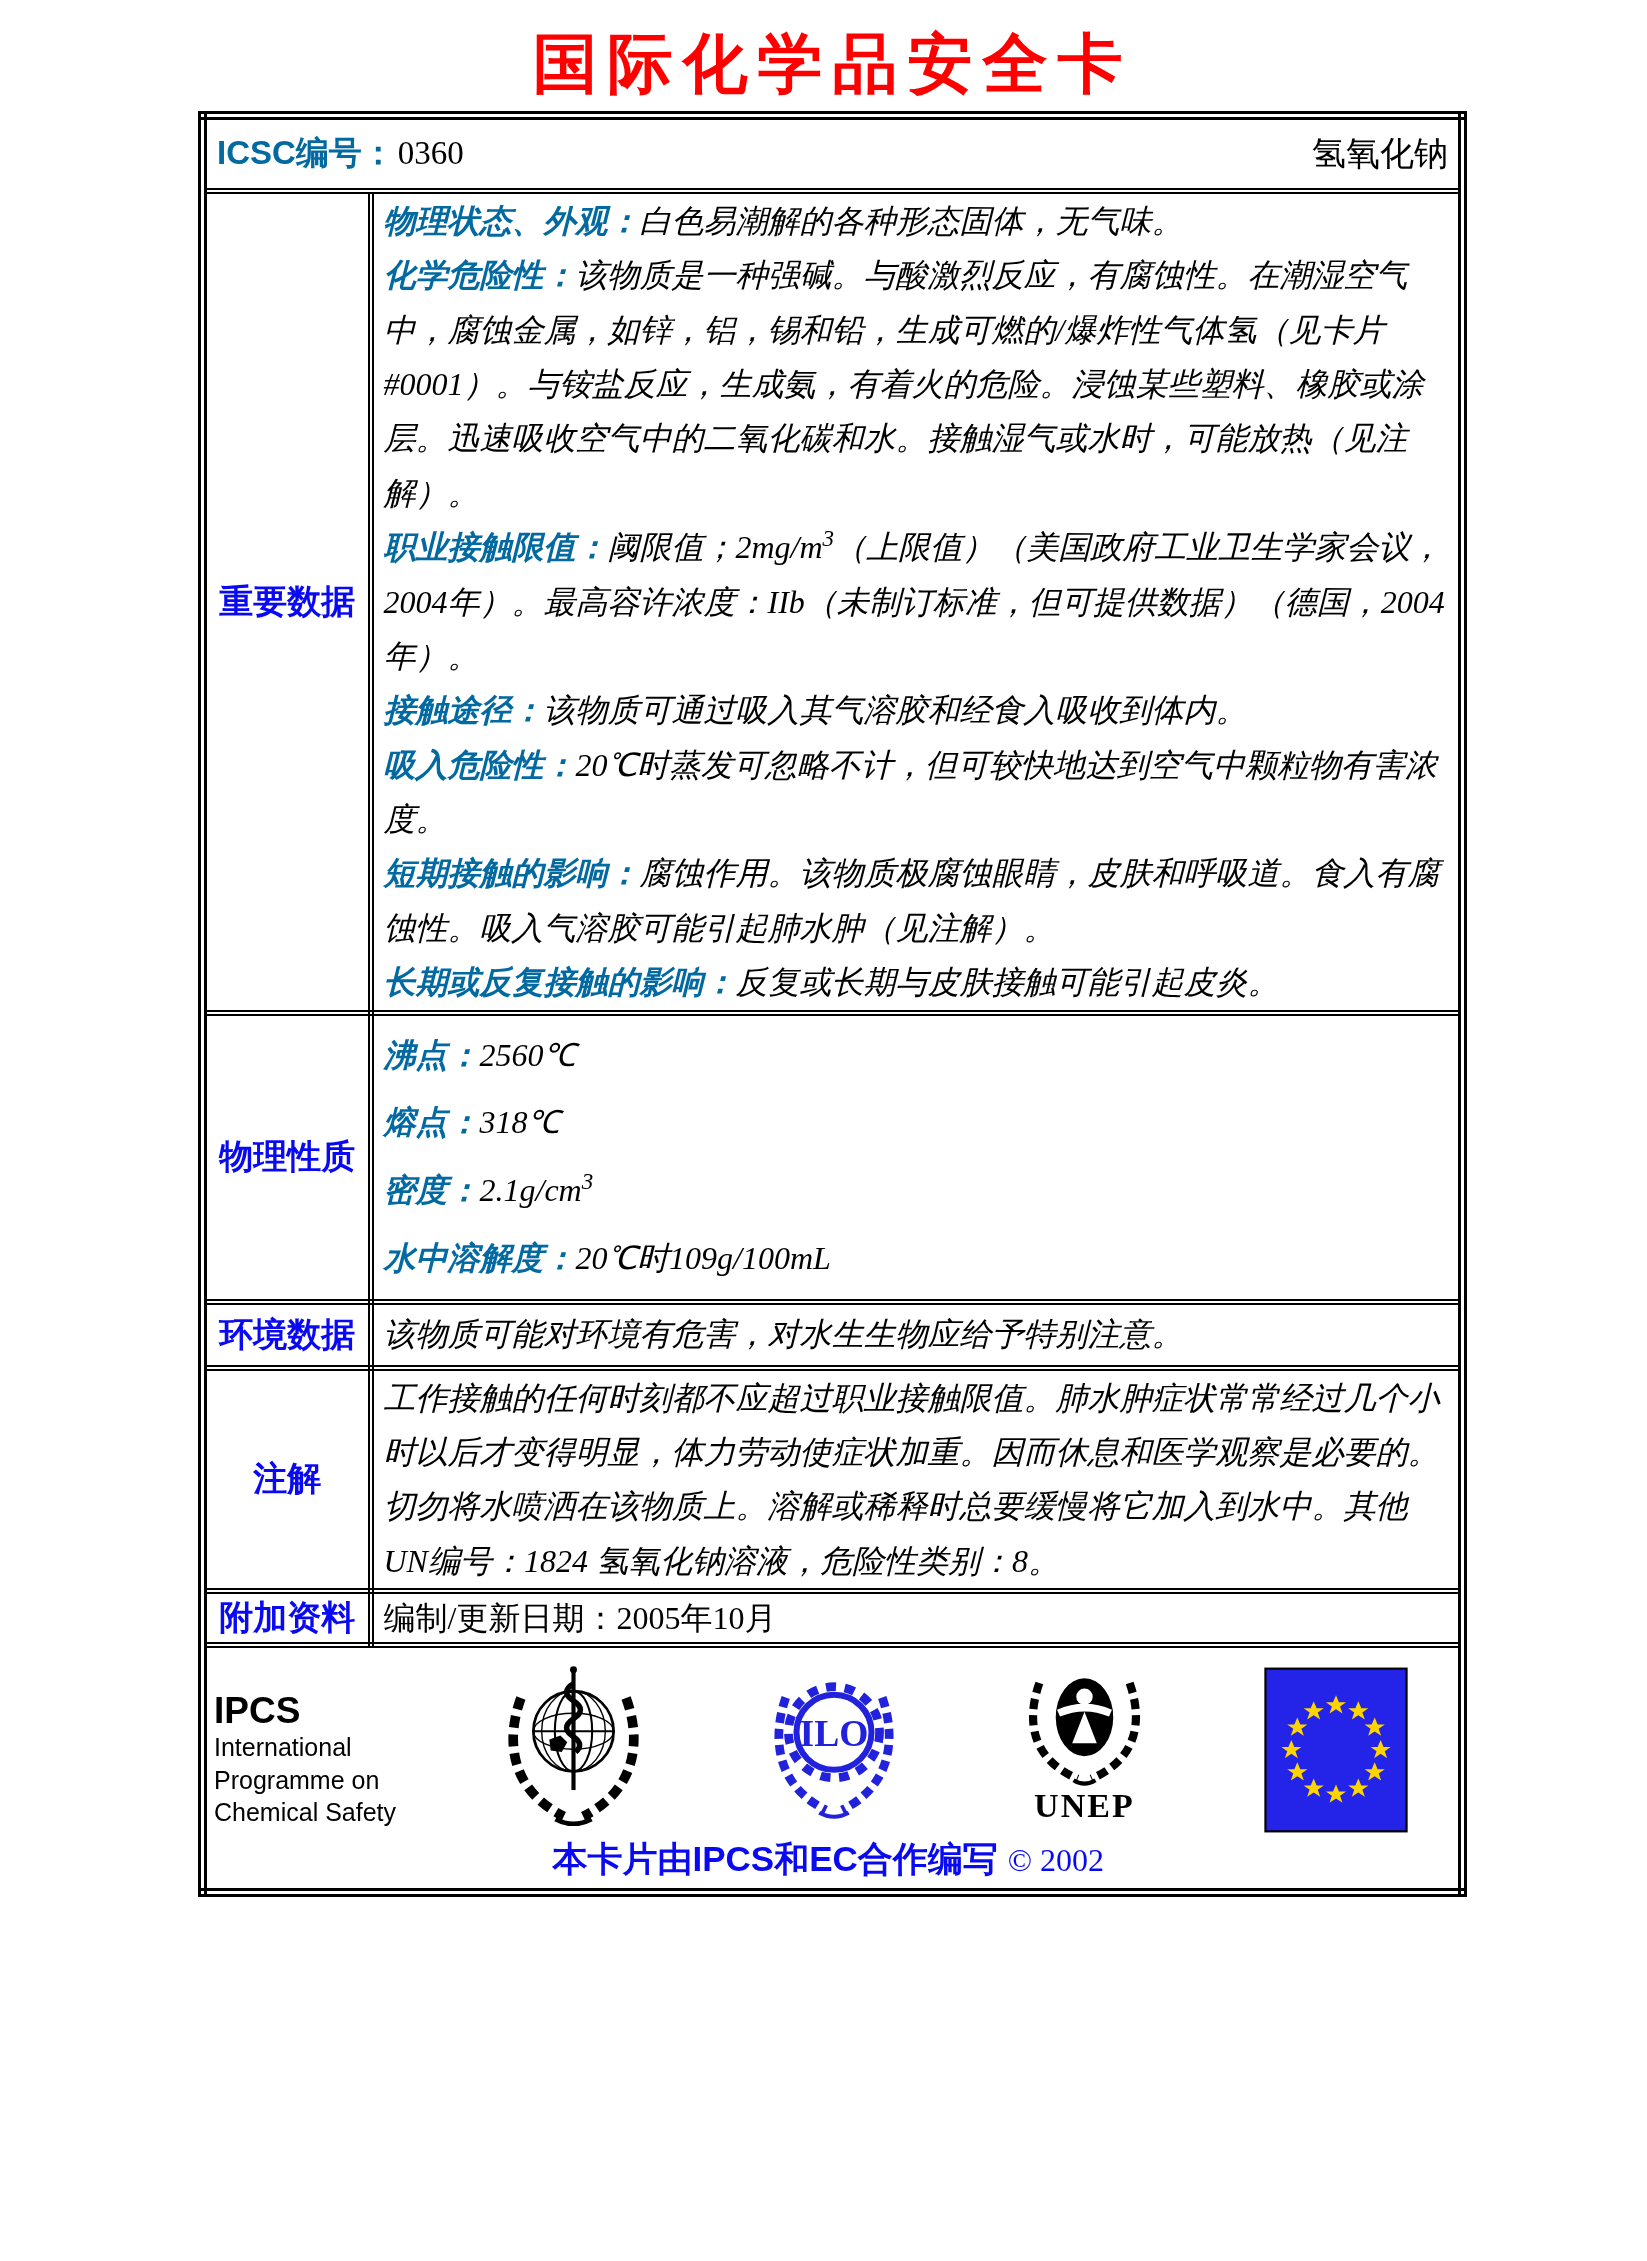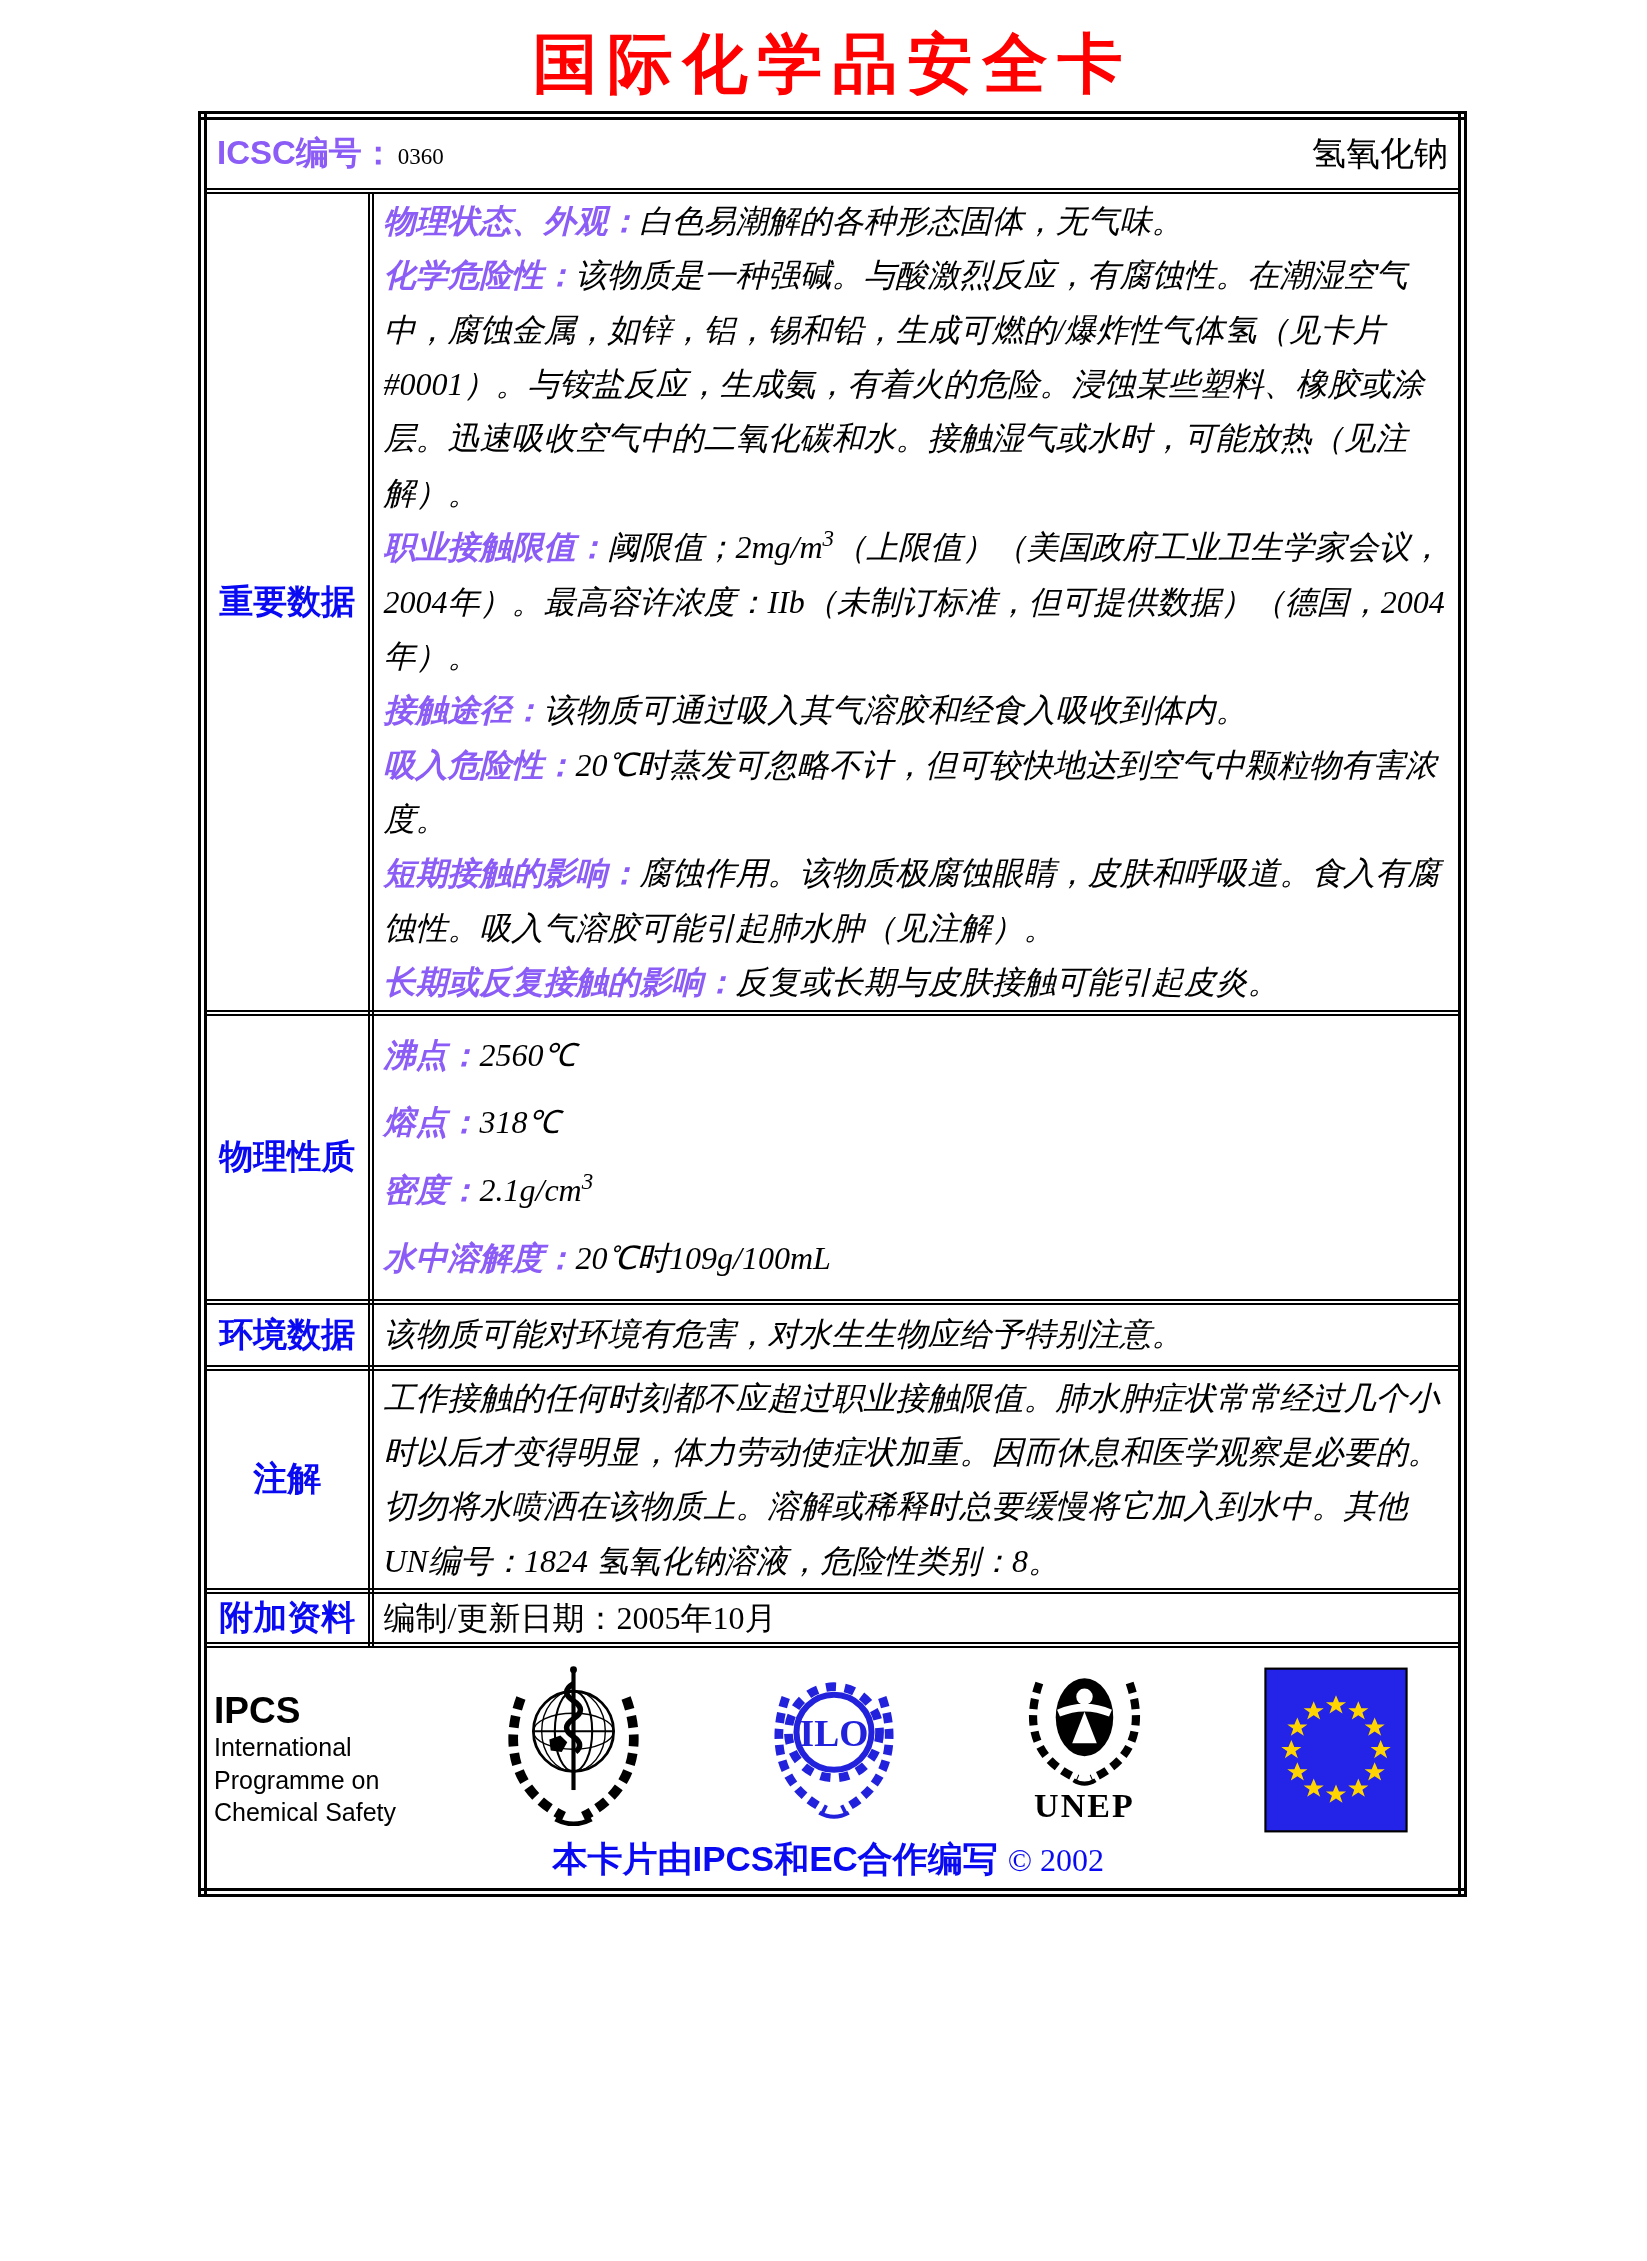"ICSC编号：" .blue-lbl, .lbl { color: #8b5cf6 -> #0369a1 }
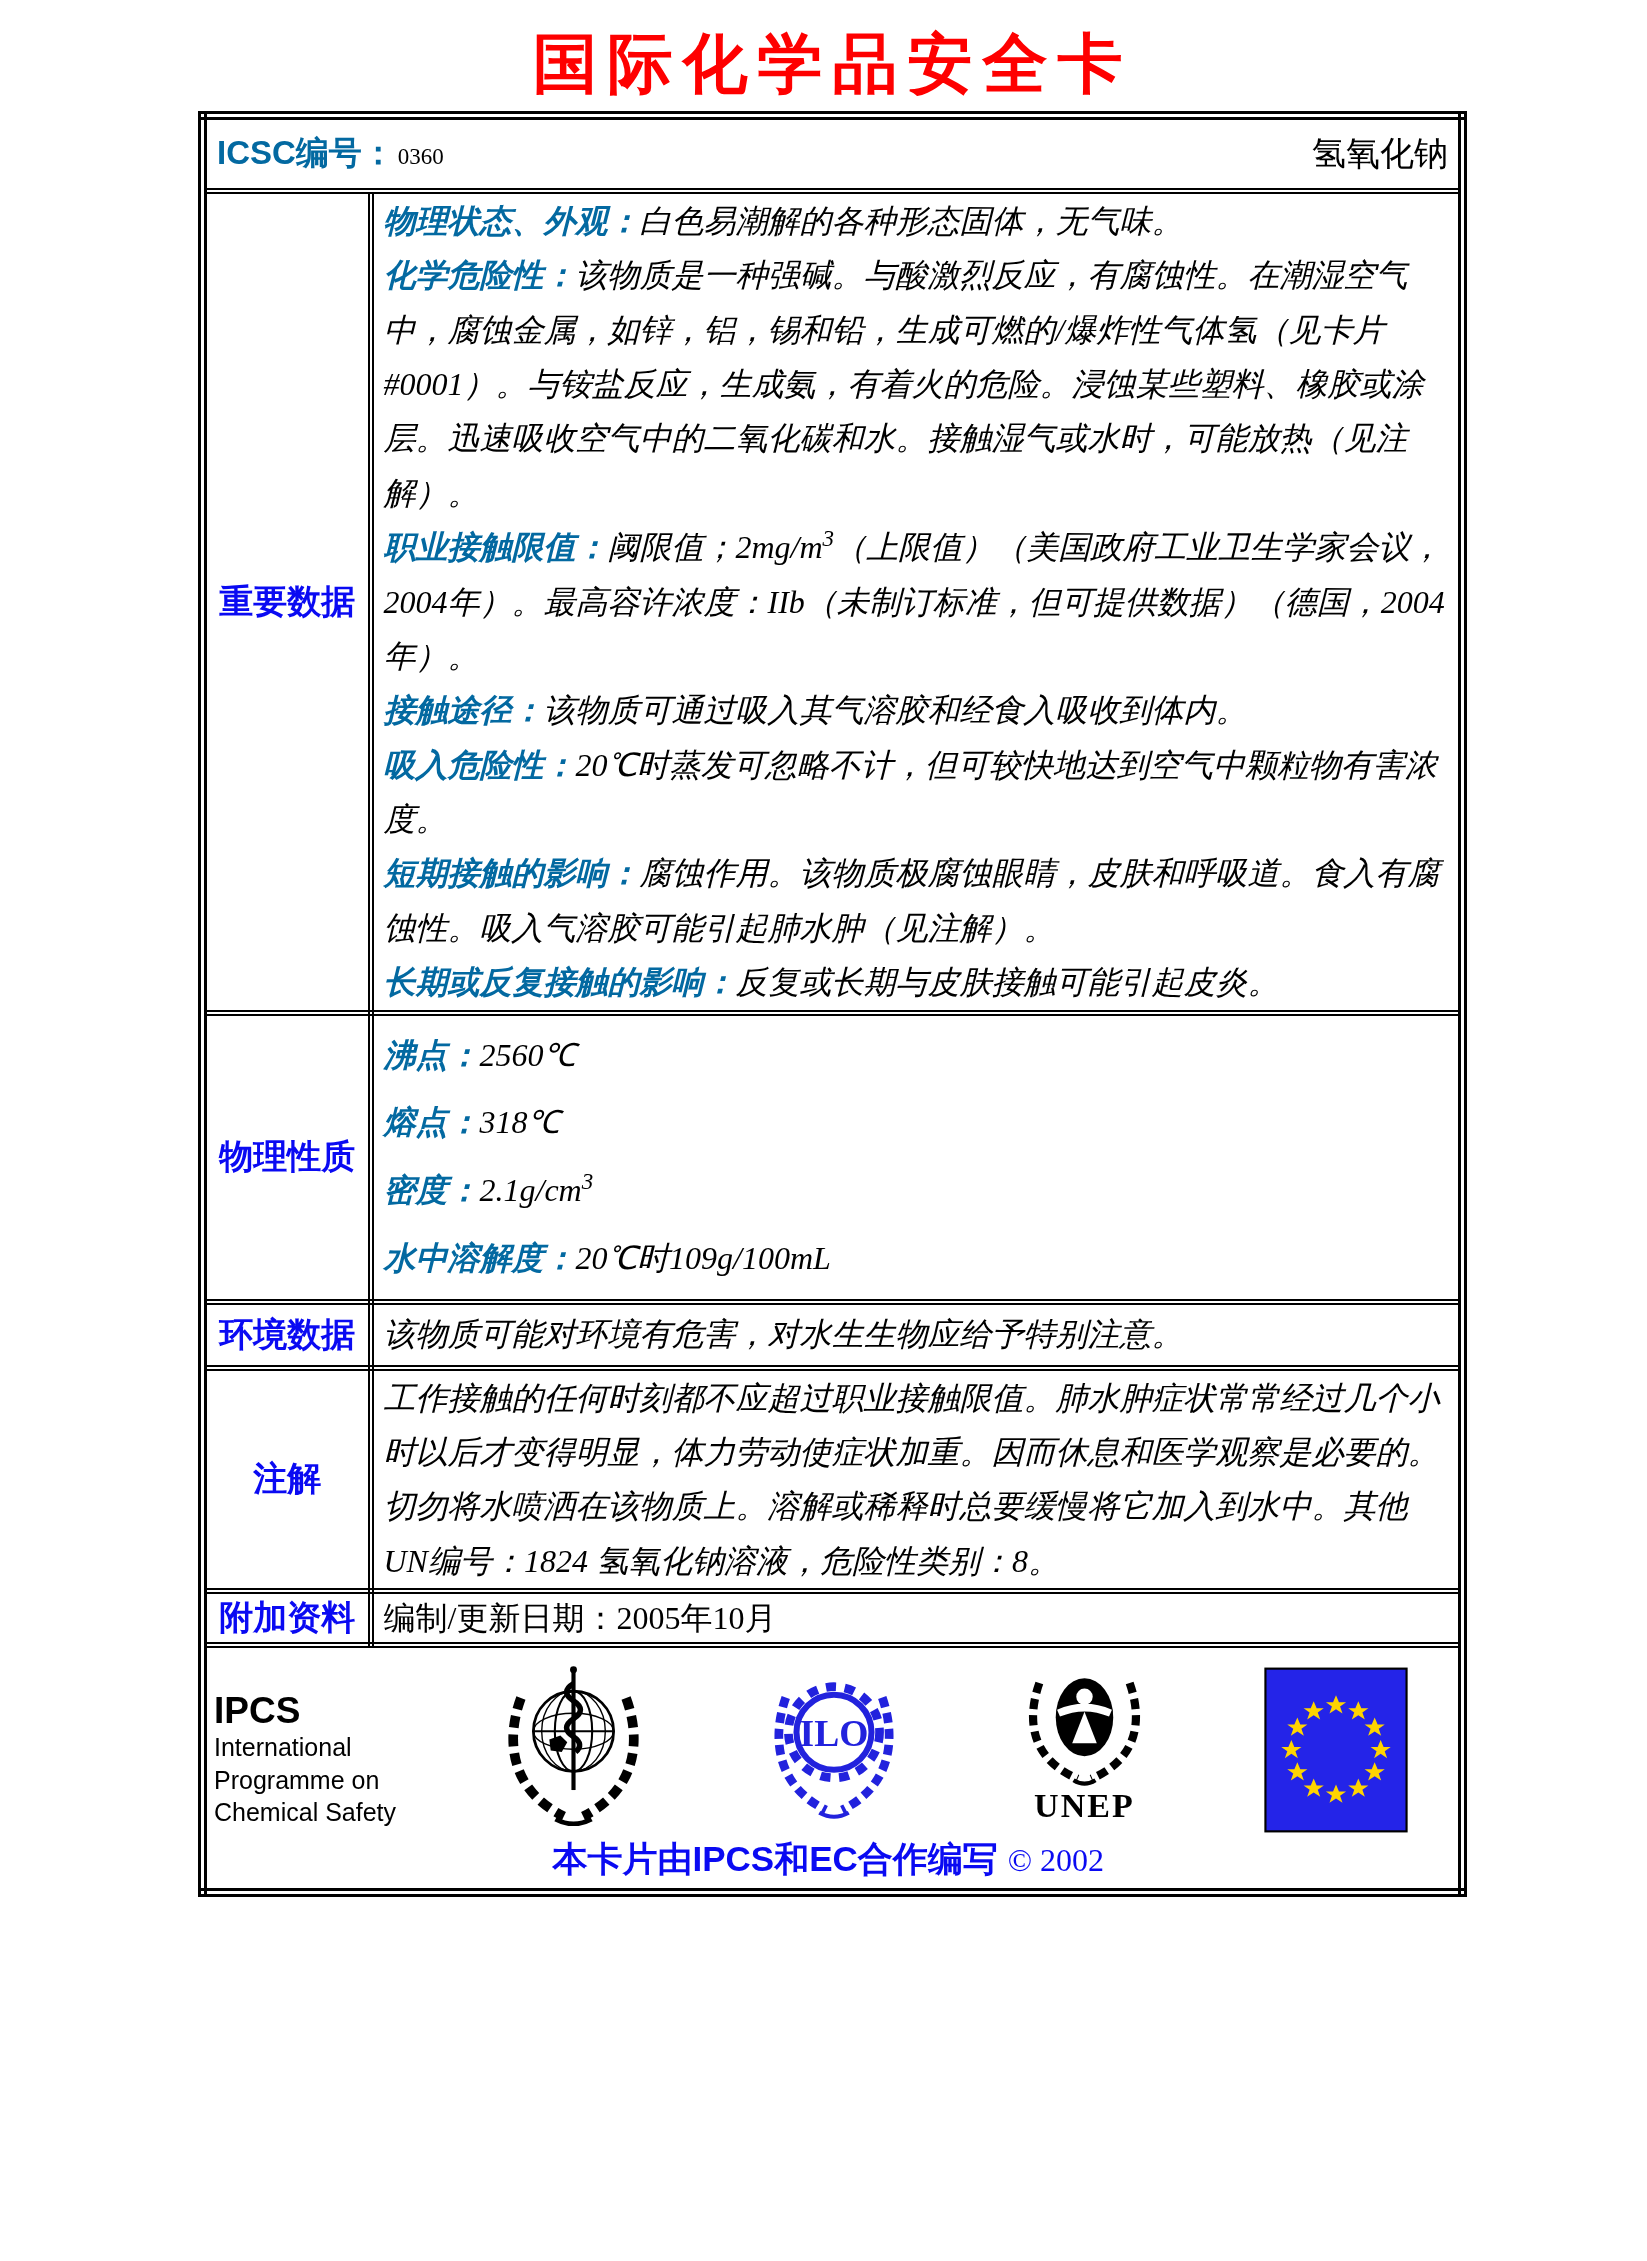"0360" .hdr-num { font-size: 23px -> 33px }
